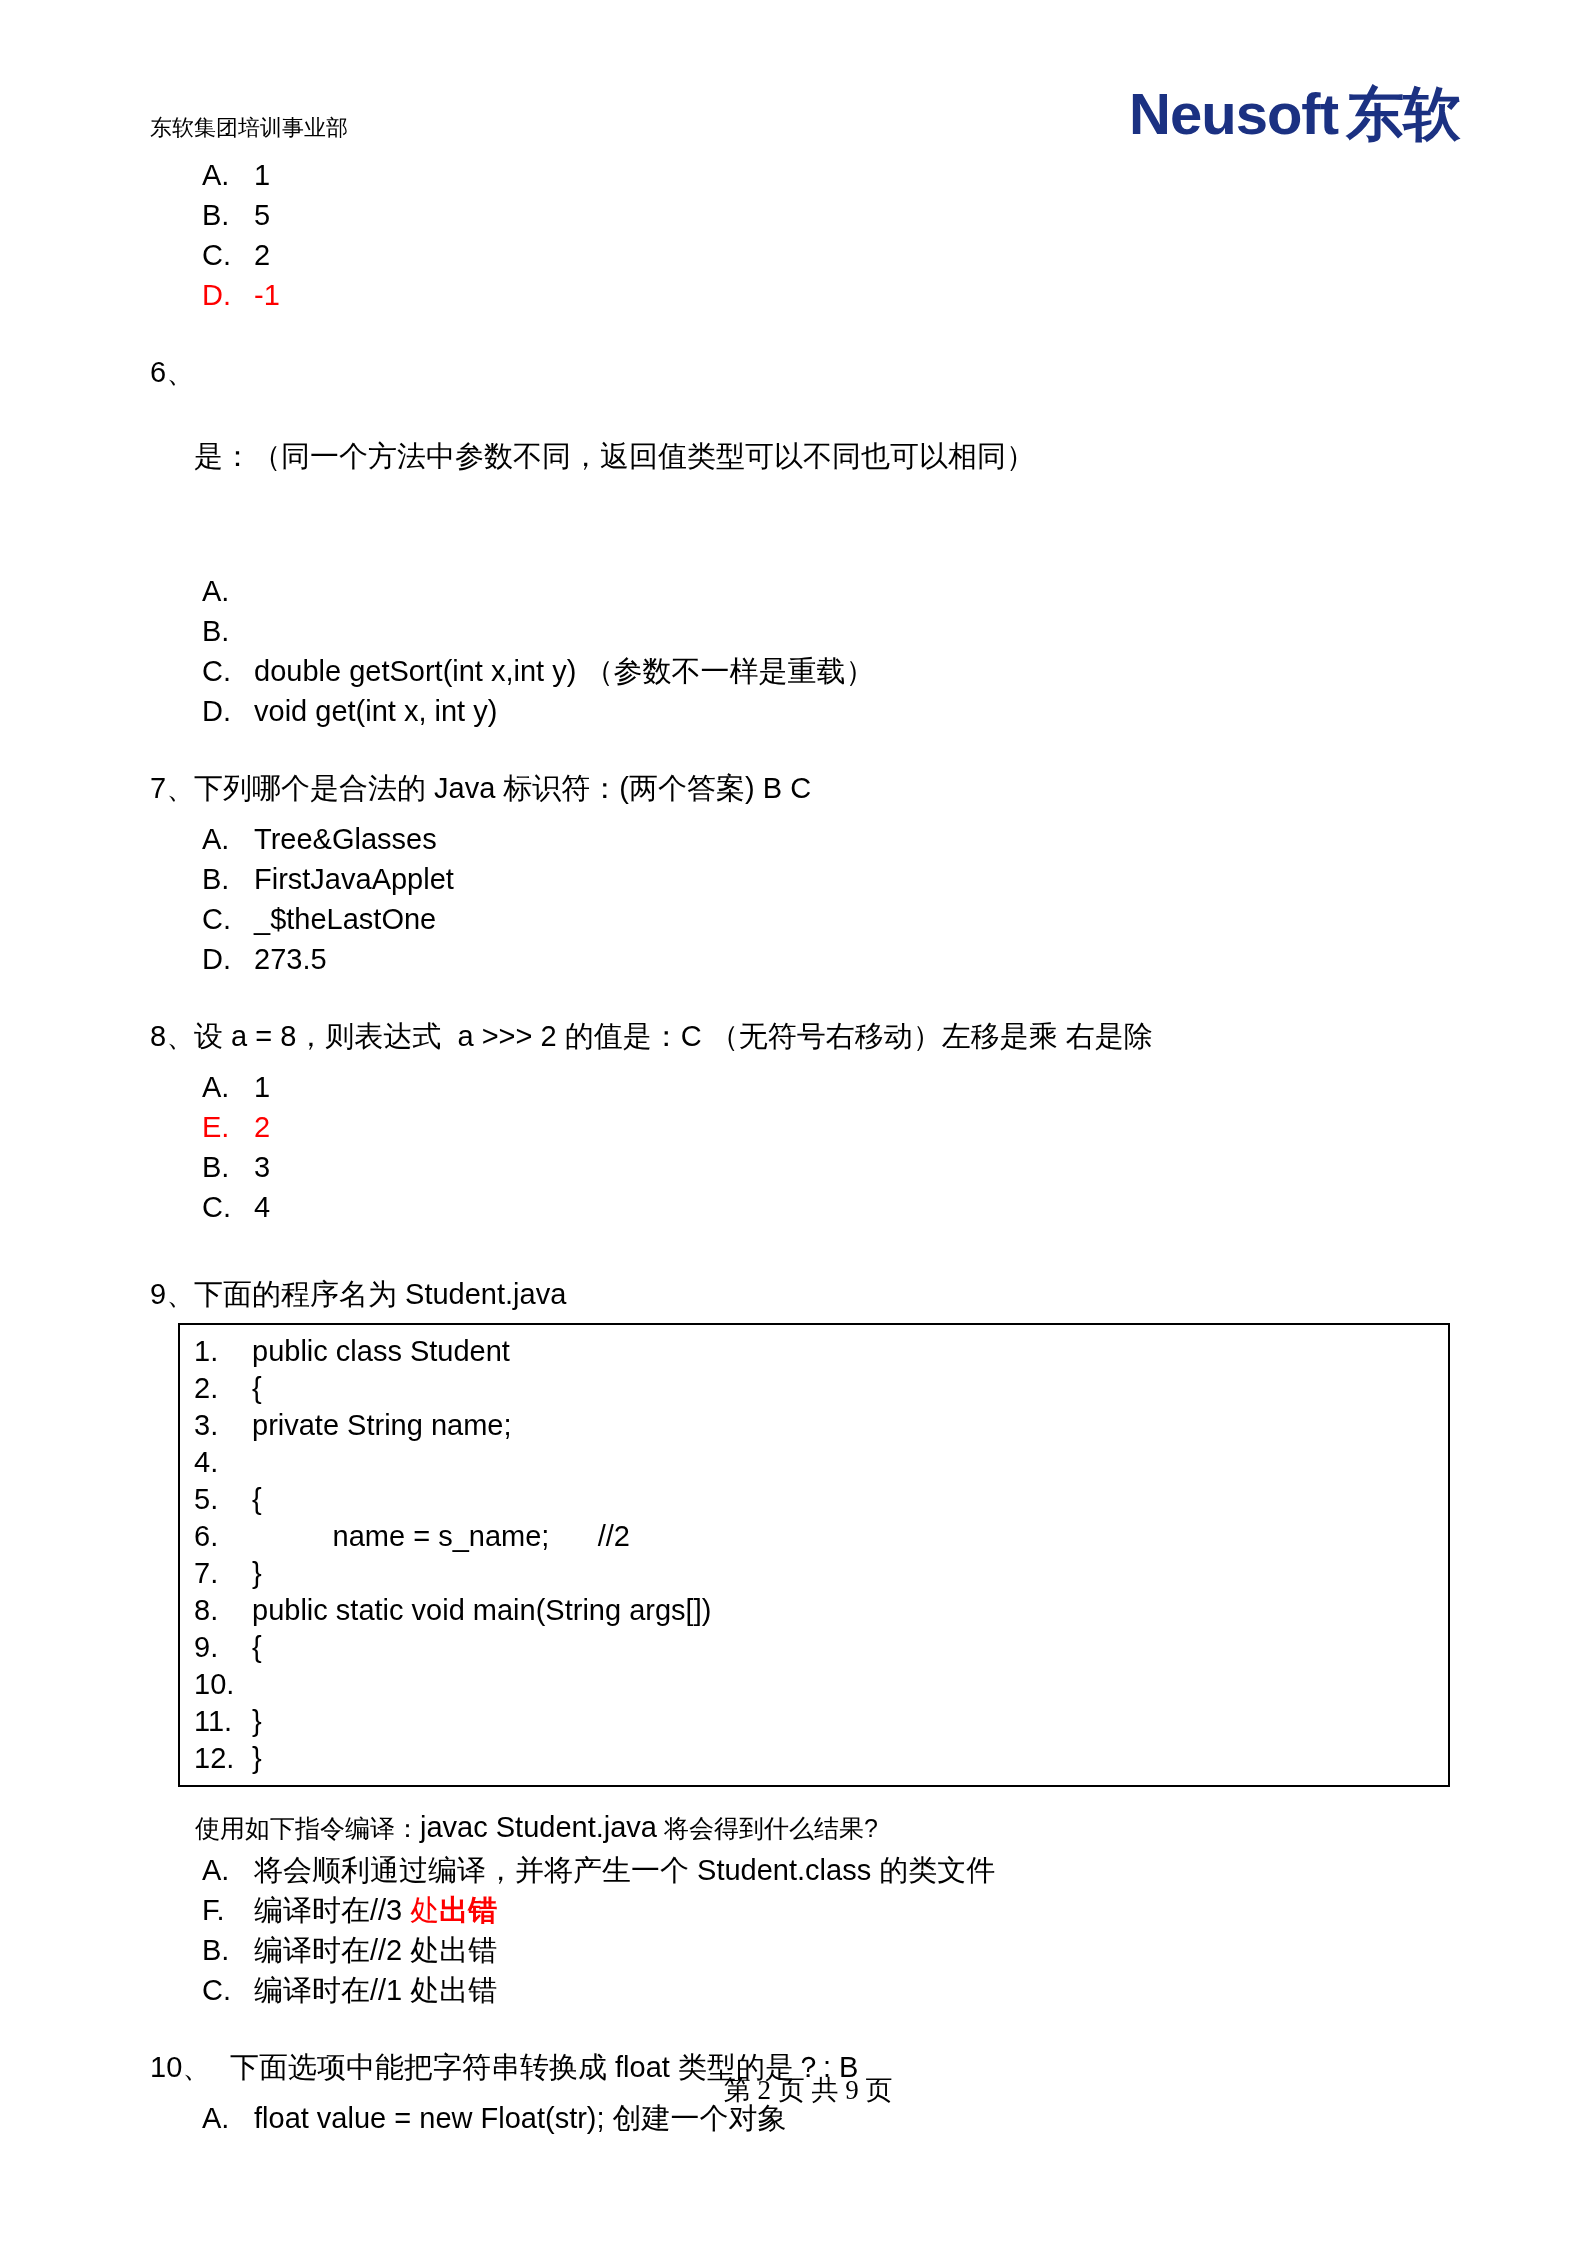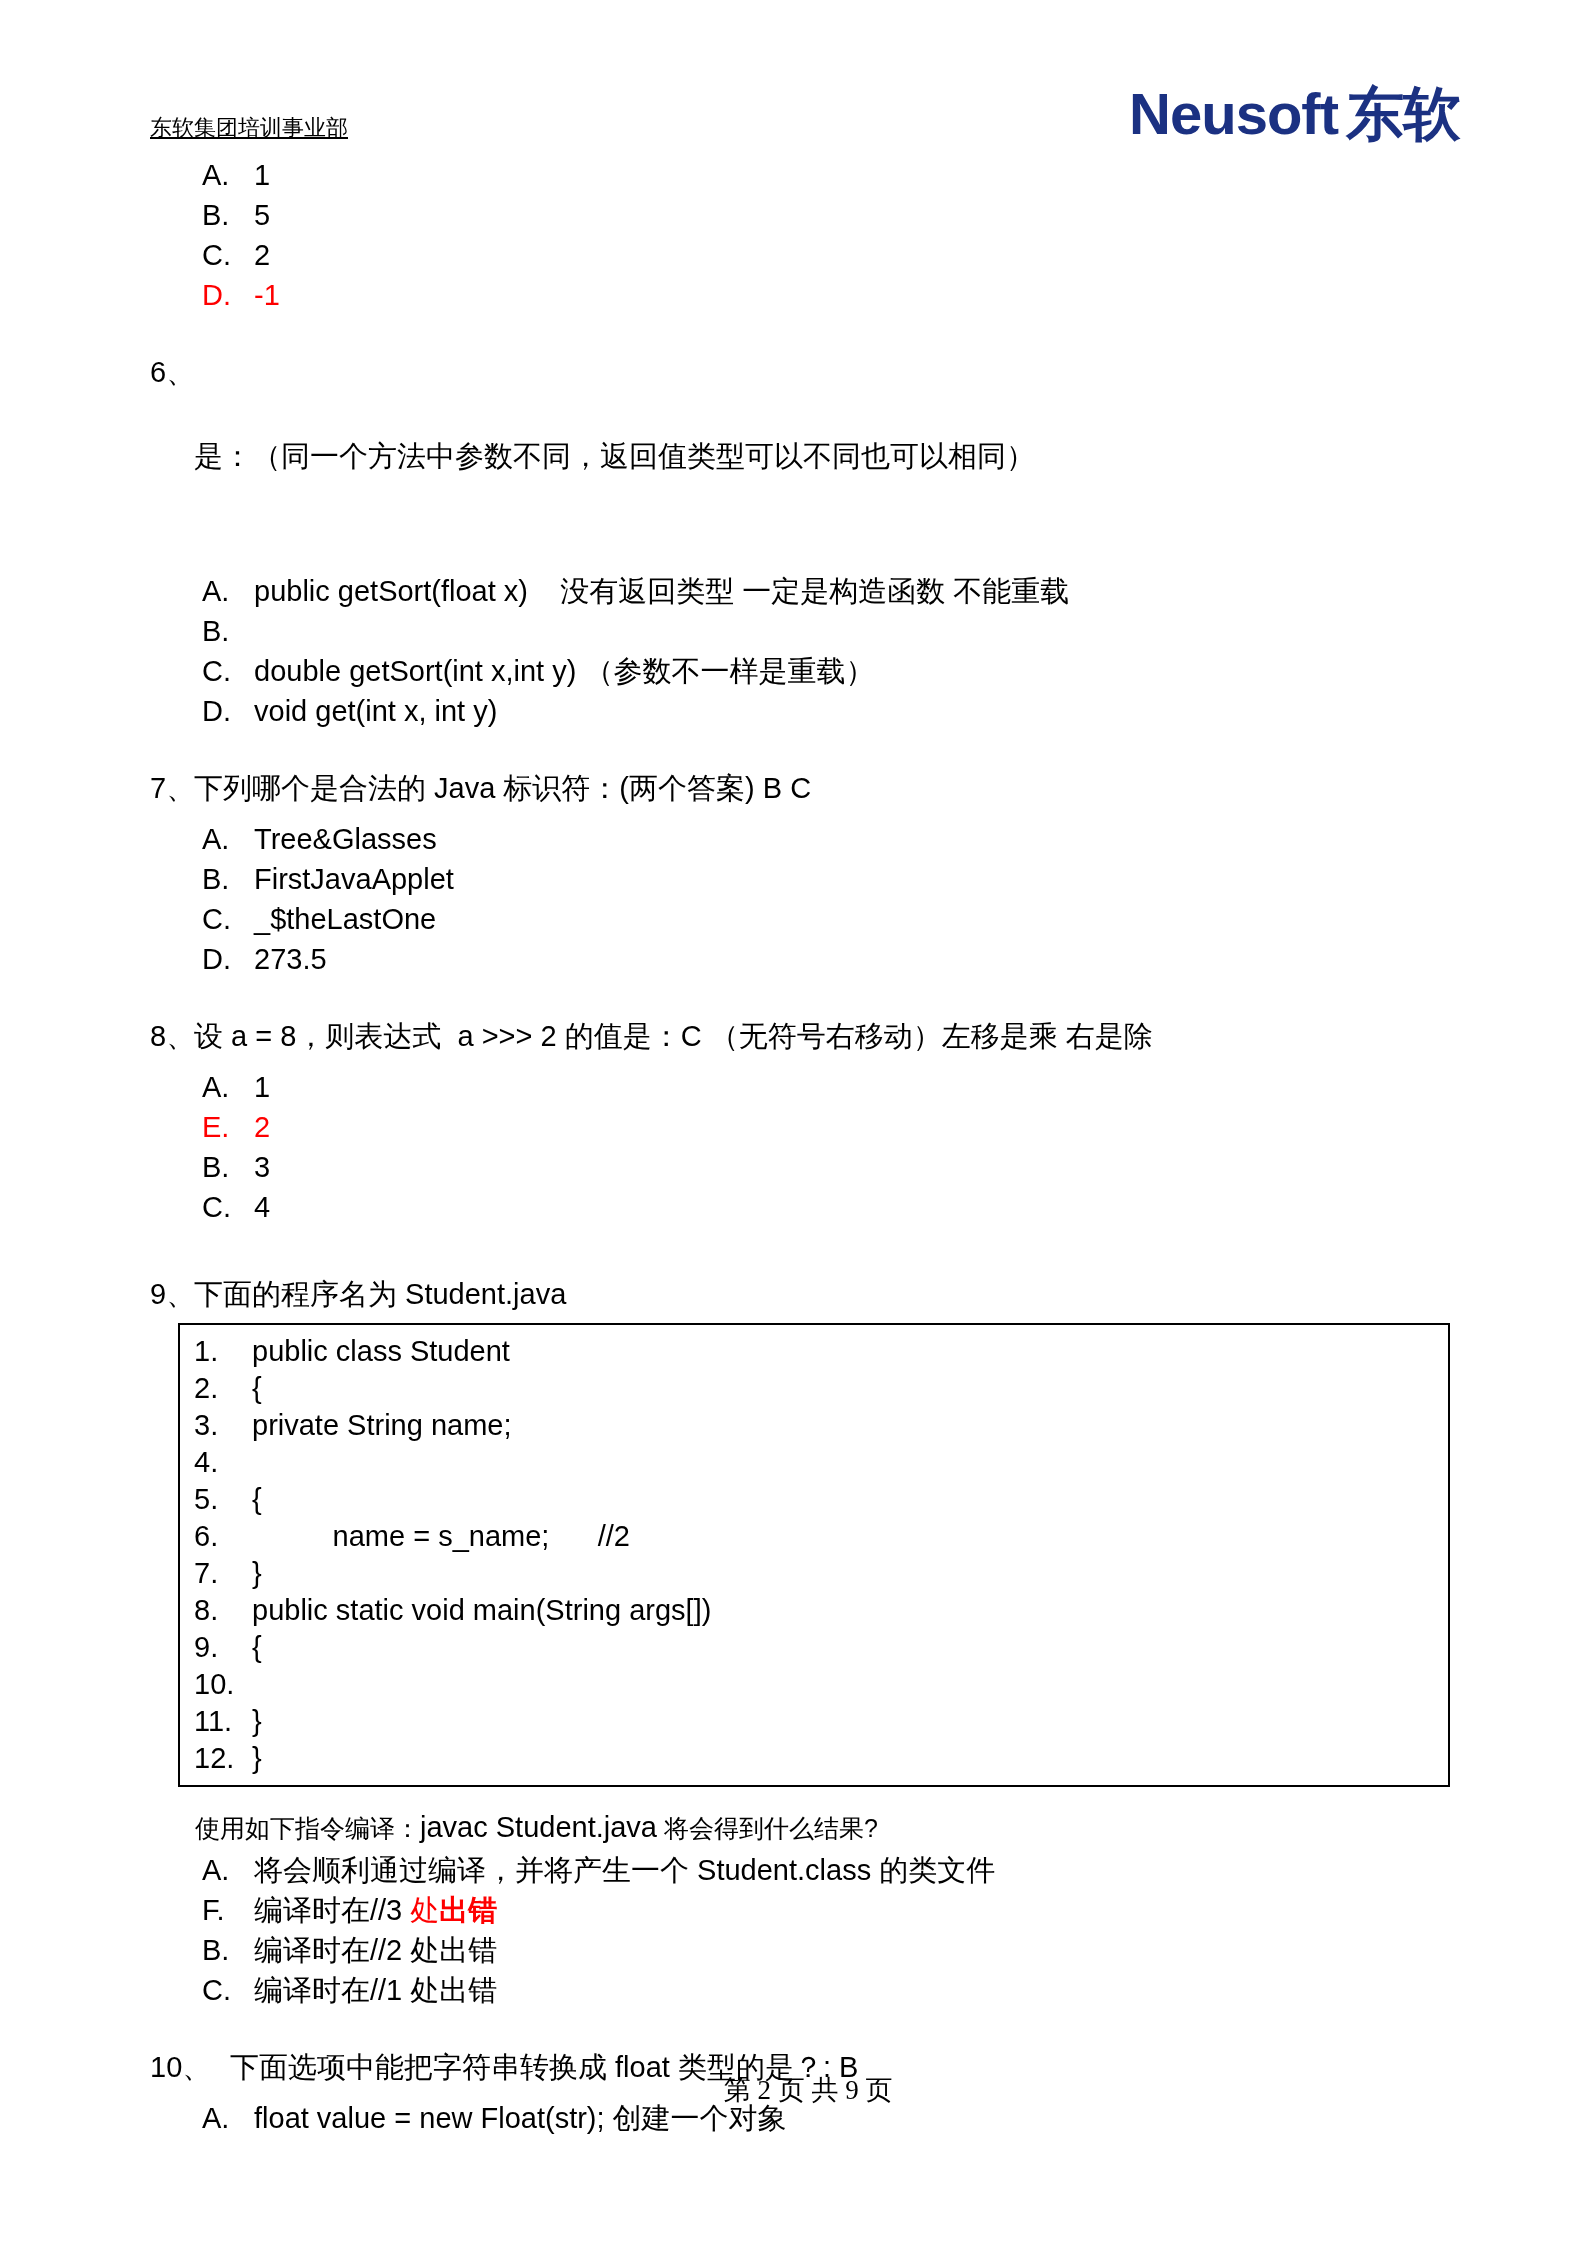"东软集团培训事业部" .dept { text-decoration: underline -> none }
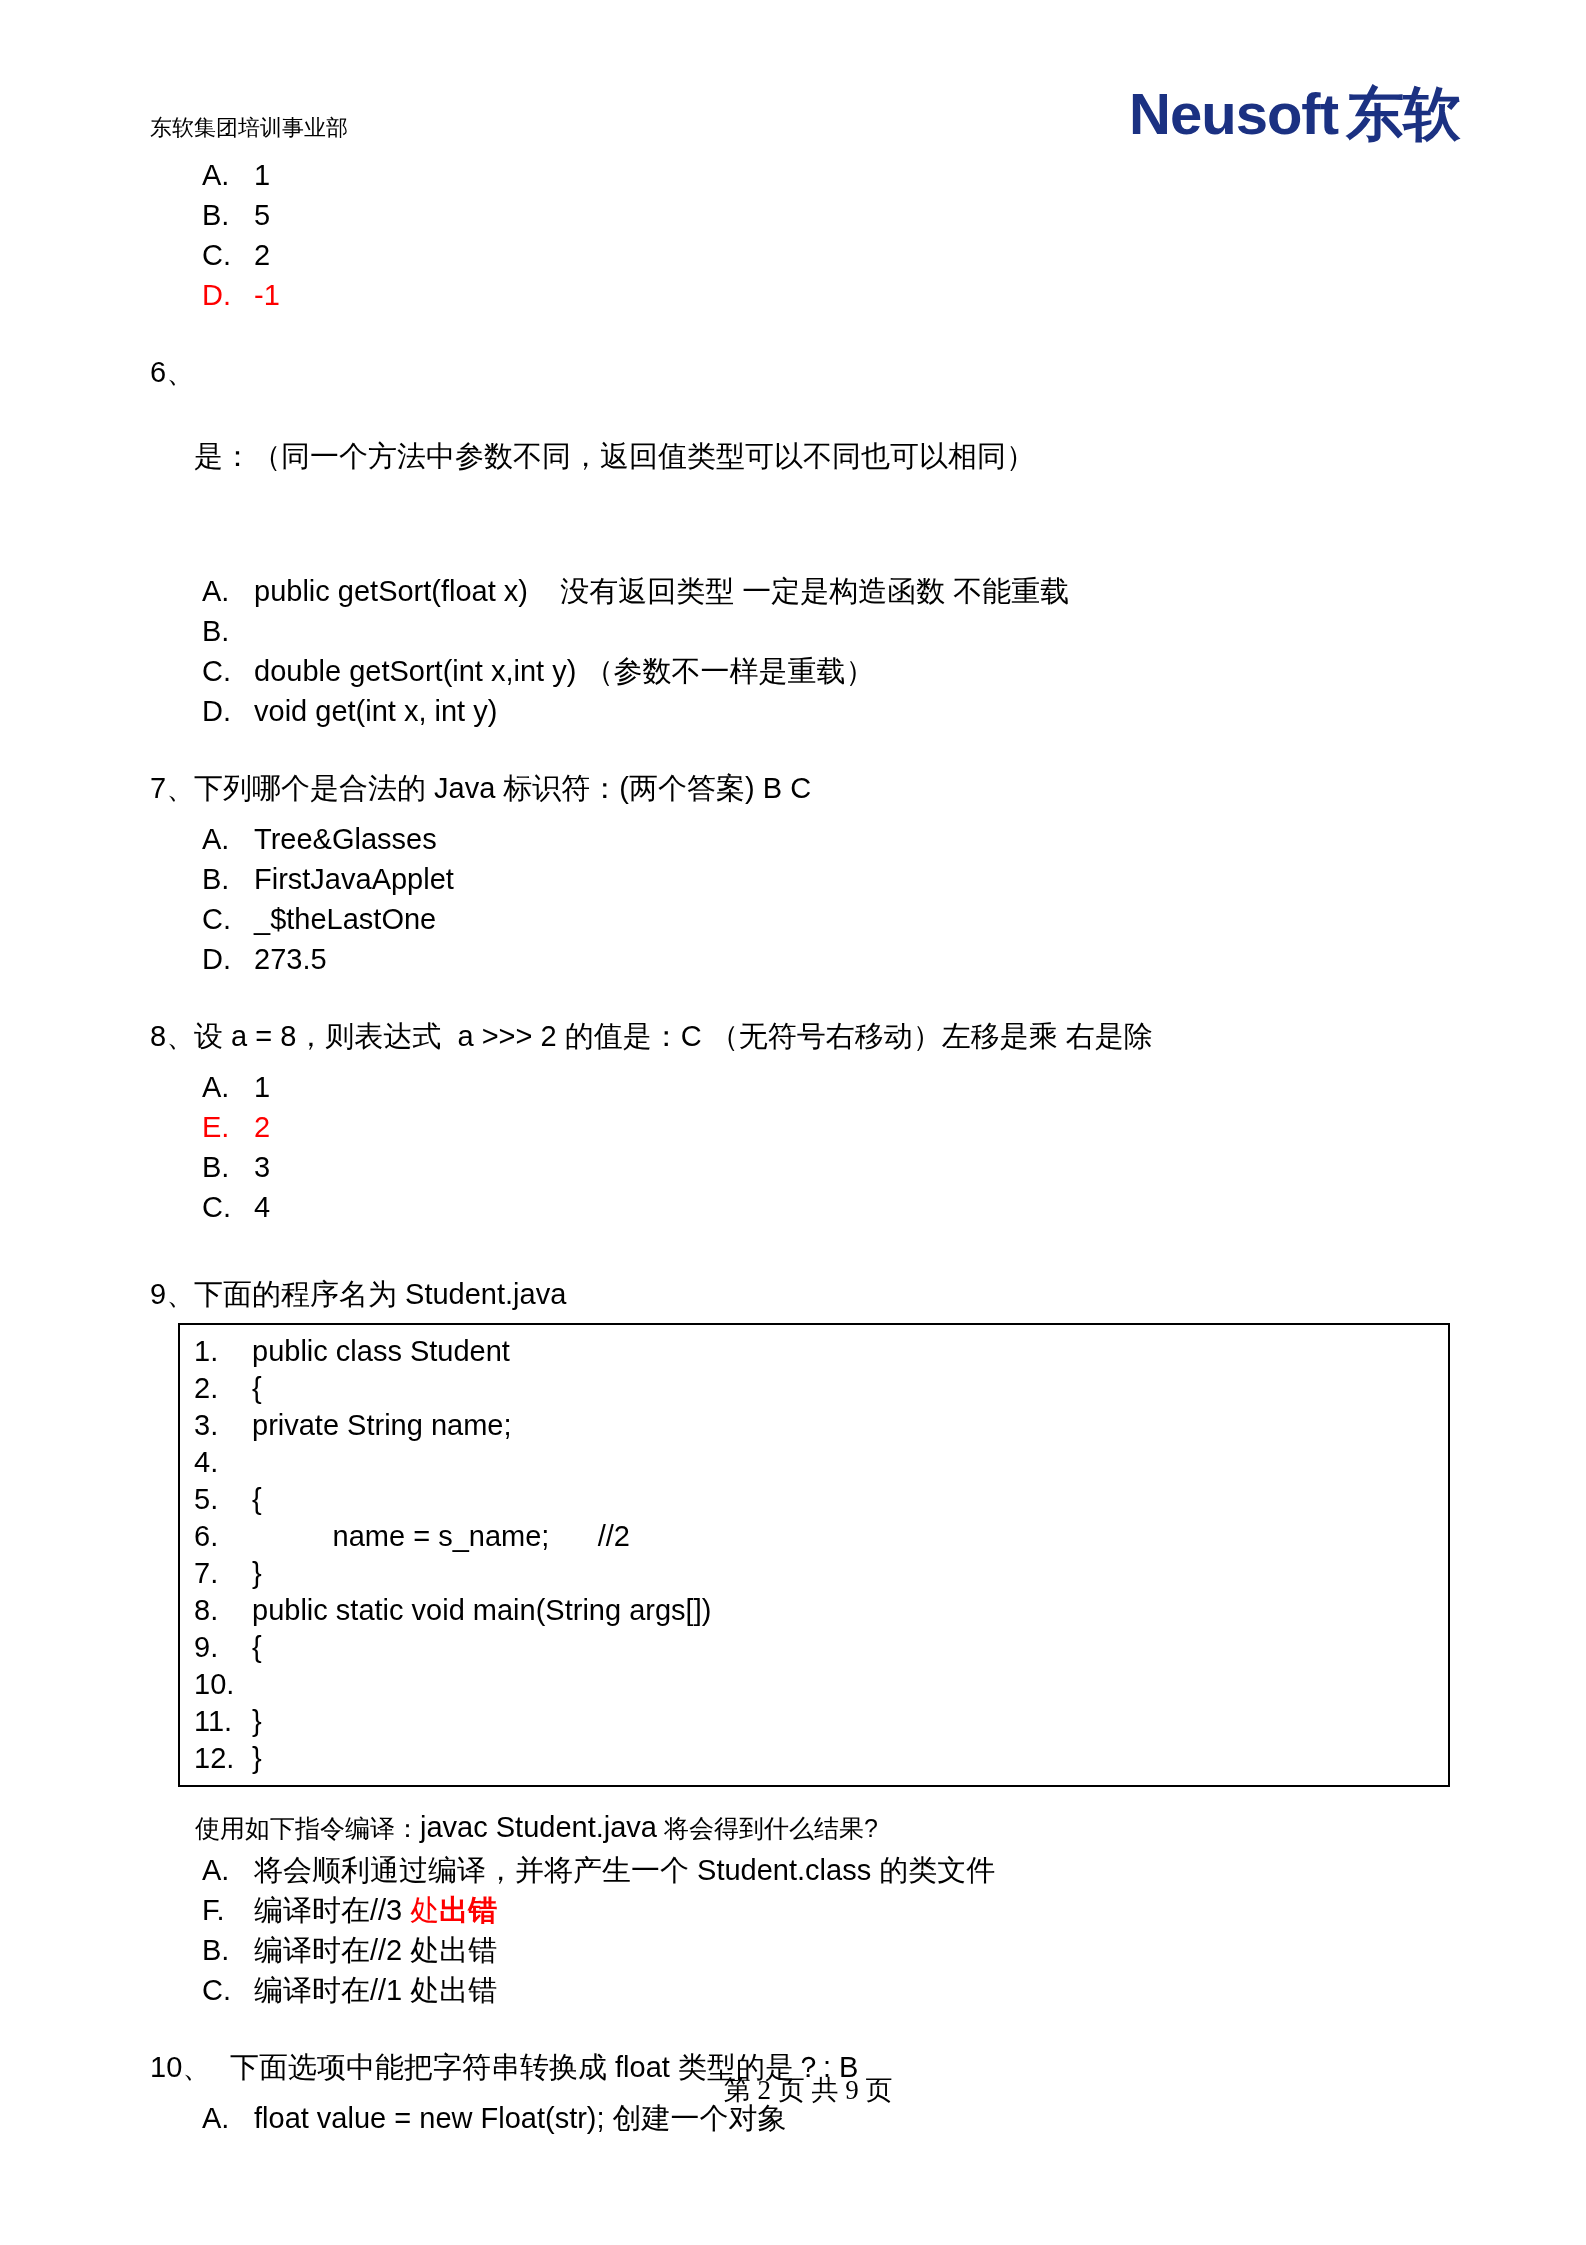"public getSort(float x) 没有返回类型 一定是构造函数" span.opt-text { html: <span><span>public getSort(float x) 没有返回类型 一定是构造函数 不能重载</span></span> -> none }
